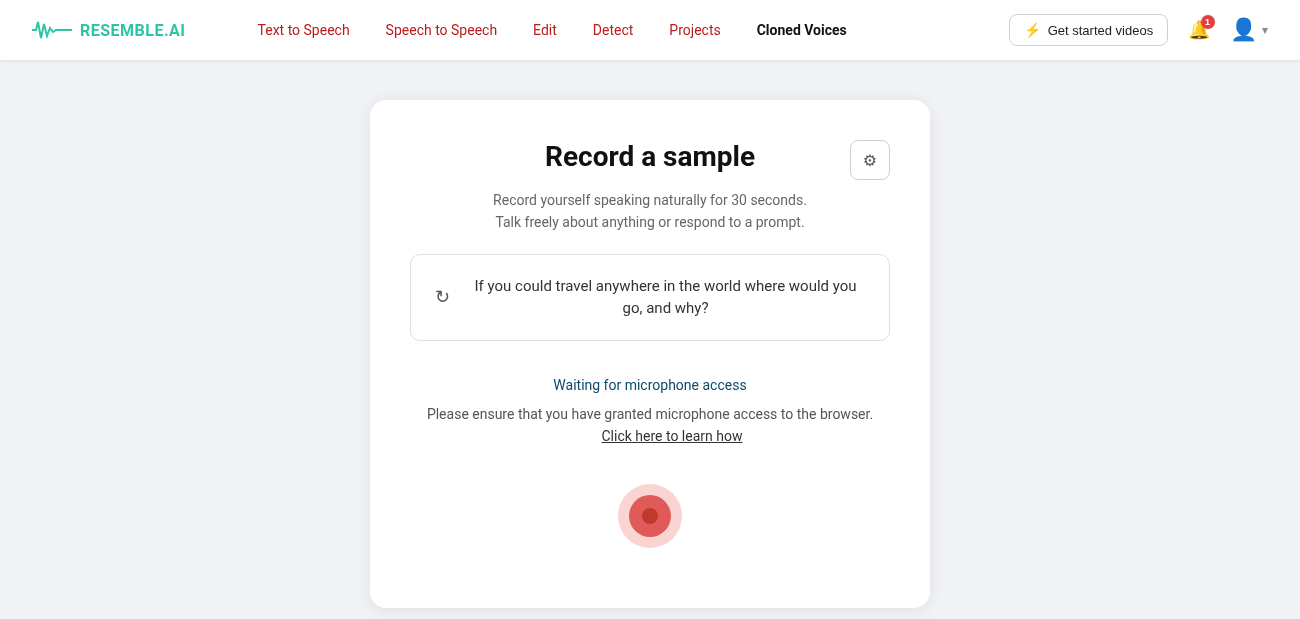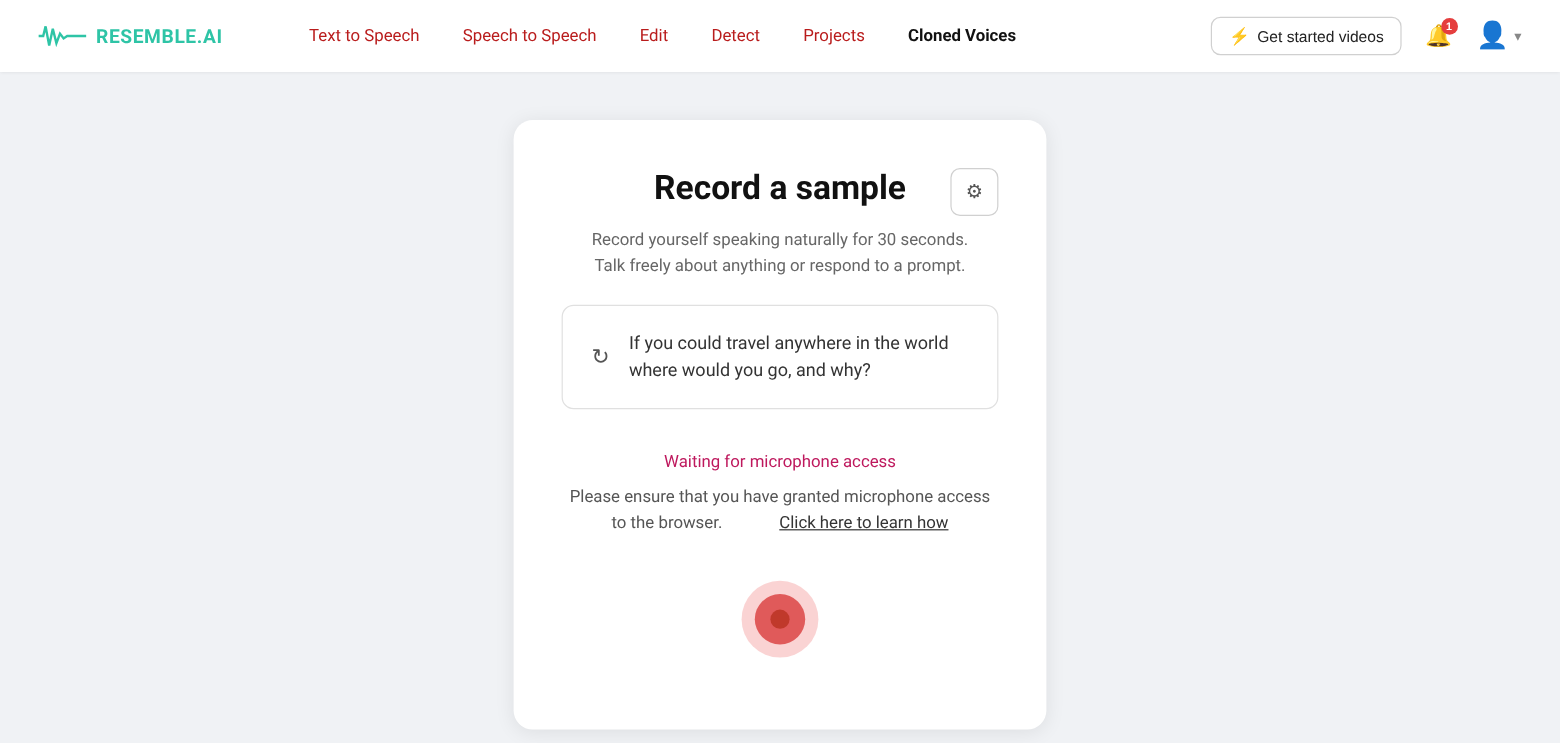"Record a sample" .card { width: 444px -> 560px }
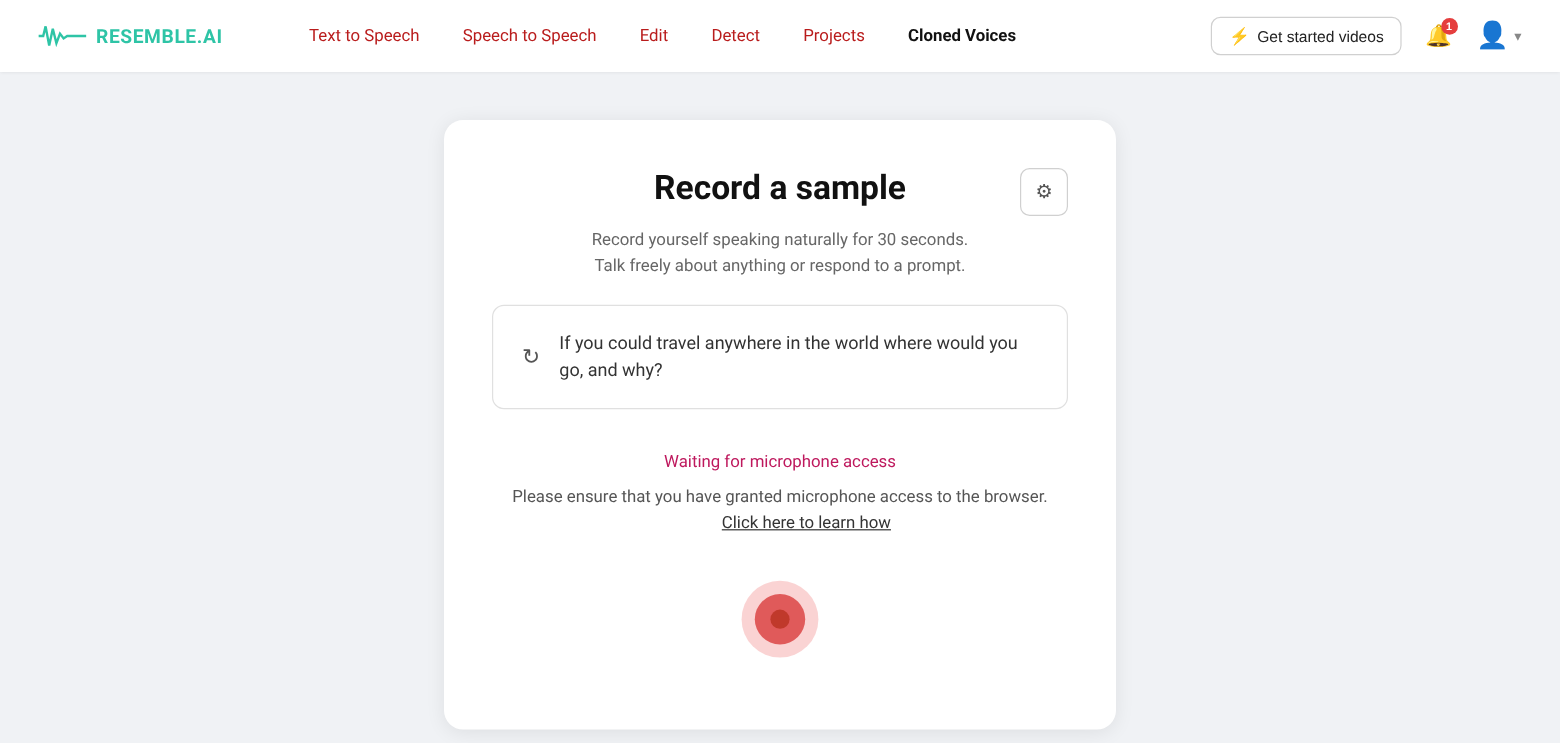"If you could travel anywhere" .prompt-text { text-align: none -> center }
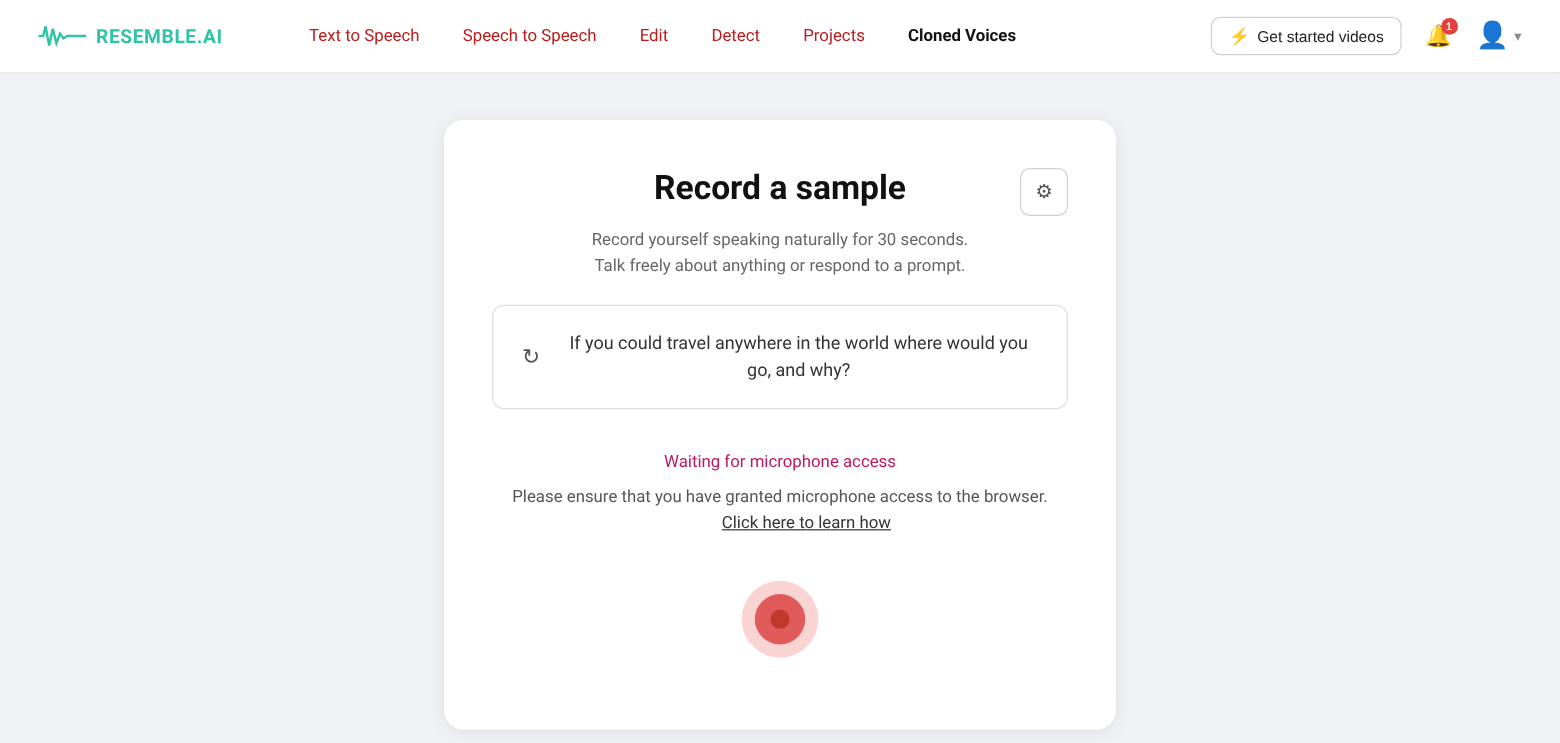"Waiting for microphone access" .mic-waiting { color: #be185d -> #0c4a6e }
